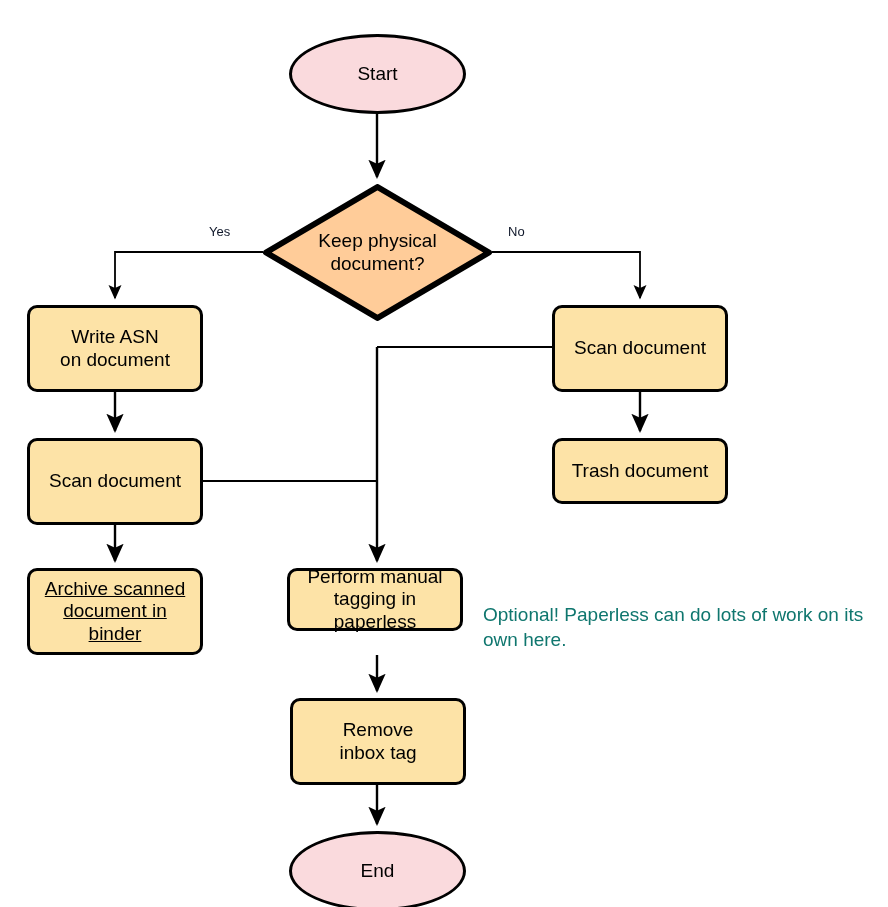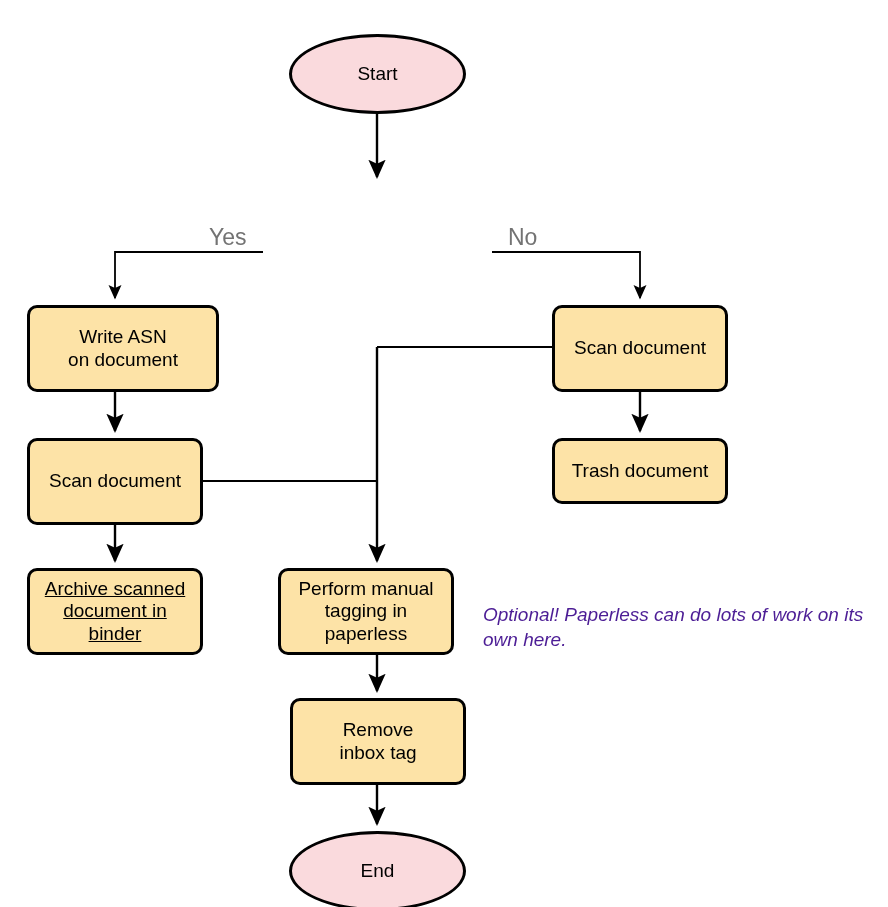"Yes" .edge-label { color: #737373 -> #0f172a; font-size: 23px -> 13px }
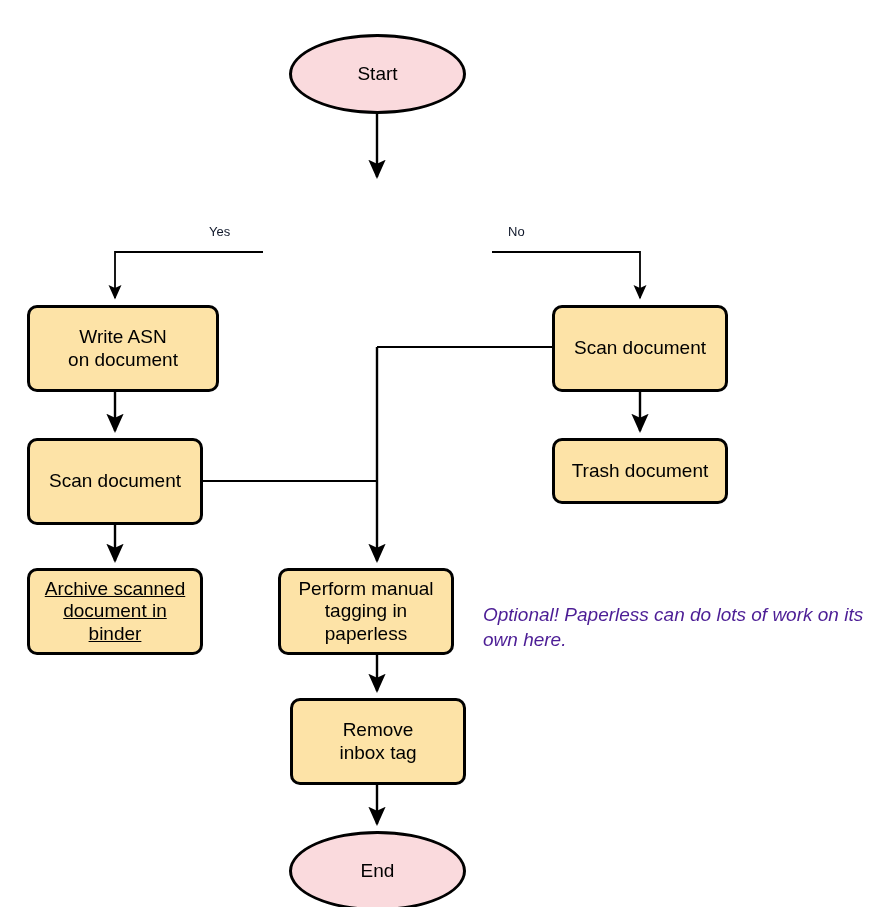"Keep physical" div.node { html: none -> <div> <svg> <polygon></polygon> </svg> <span>Keep physical document?</span> </div> }
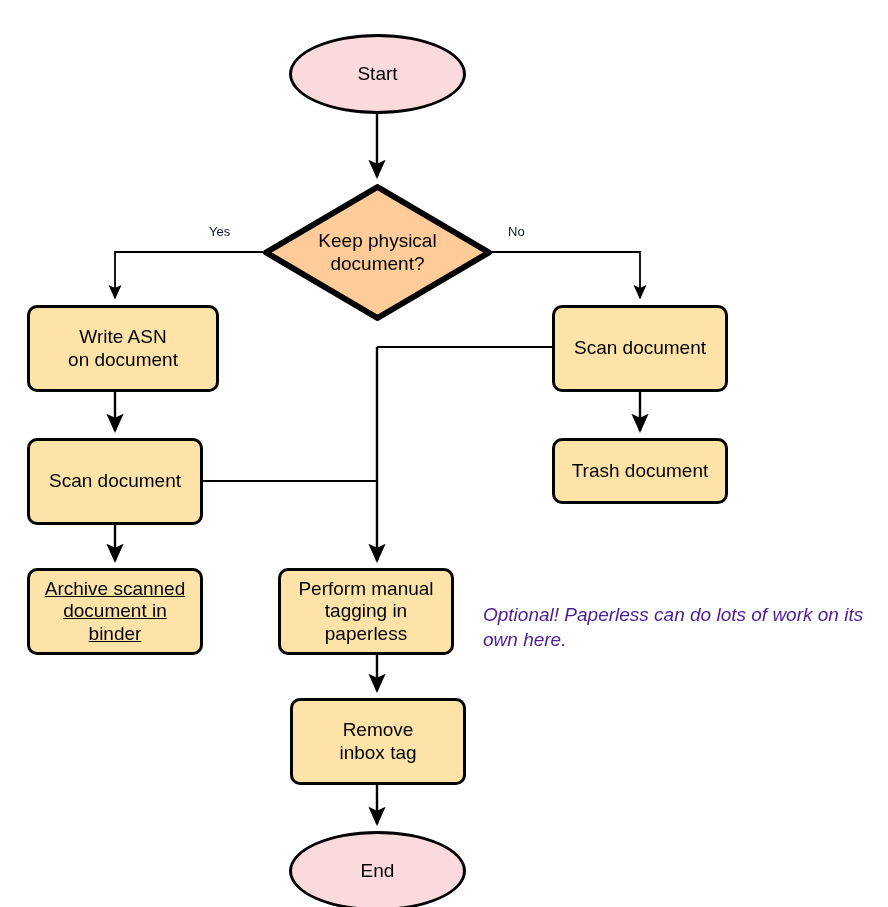"Write ASN" div.node { width: 192px -> 176px }
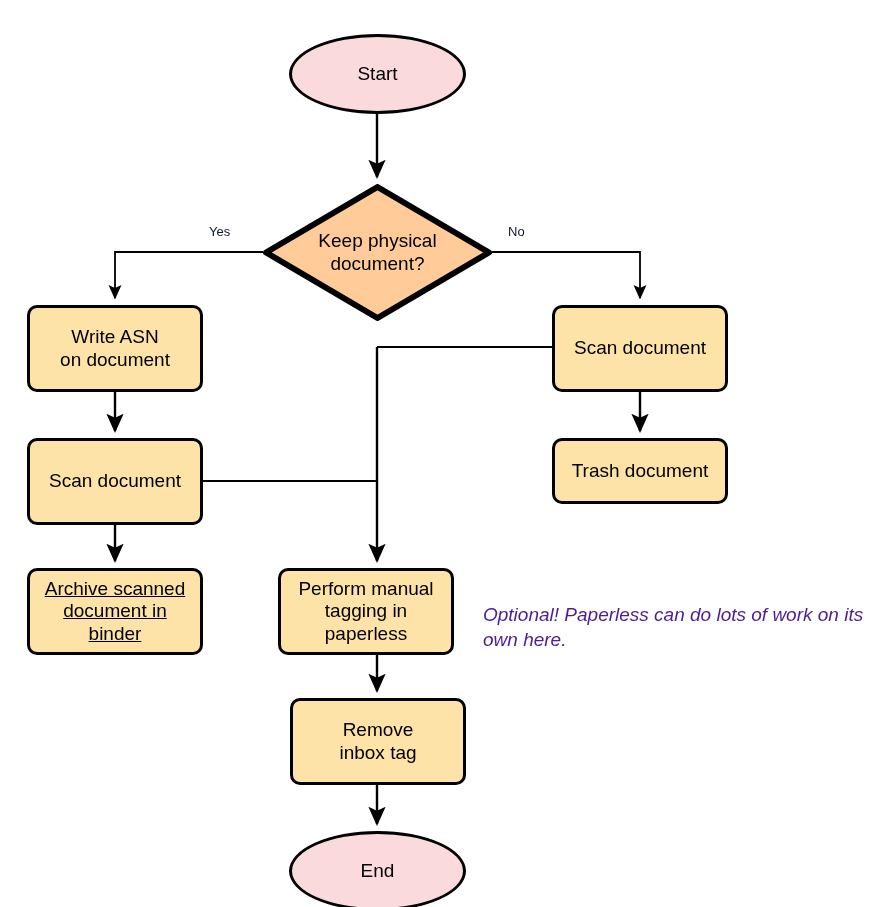"Perform manual" div.node { height: 87px -> 63px; left: 278px -> 287px }
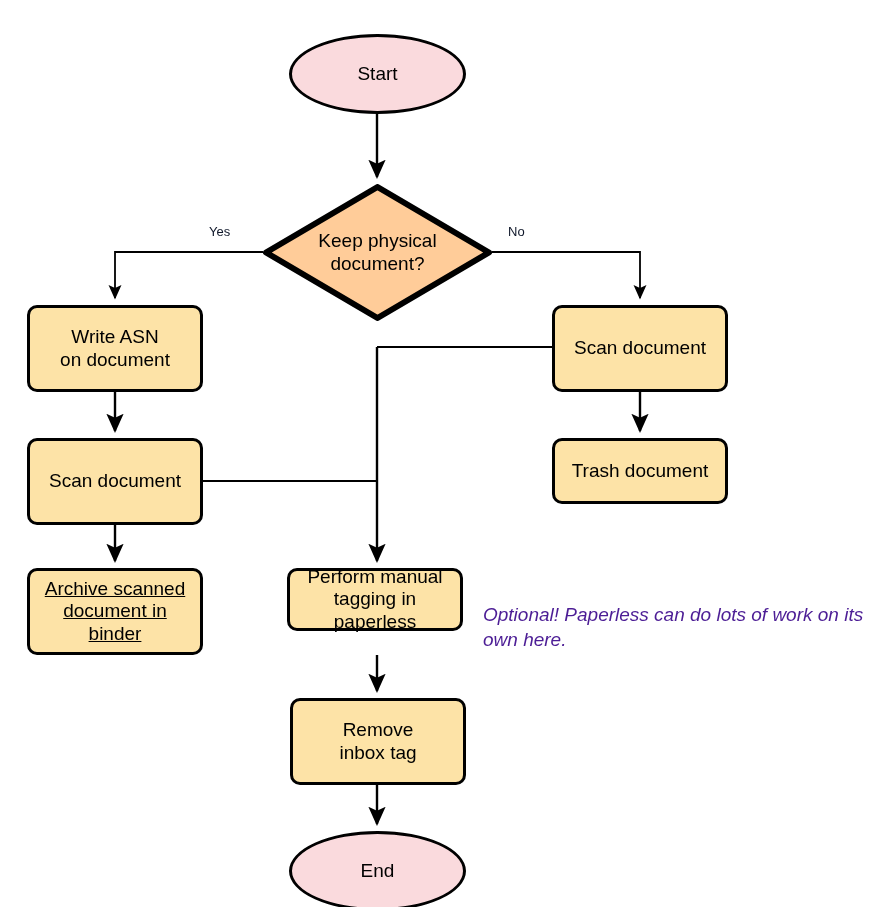"Optional! Paperless can do lots" .annotation { color: #4c1d95 -> #0f766e; font-style: italic -> none }
